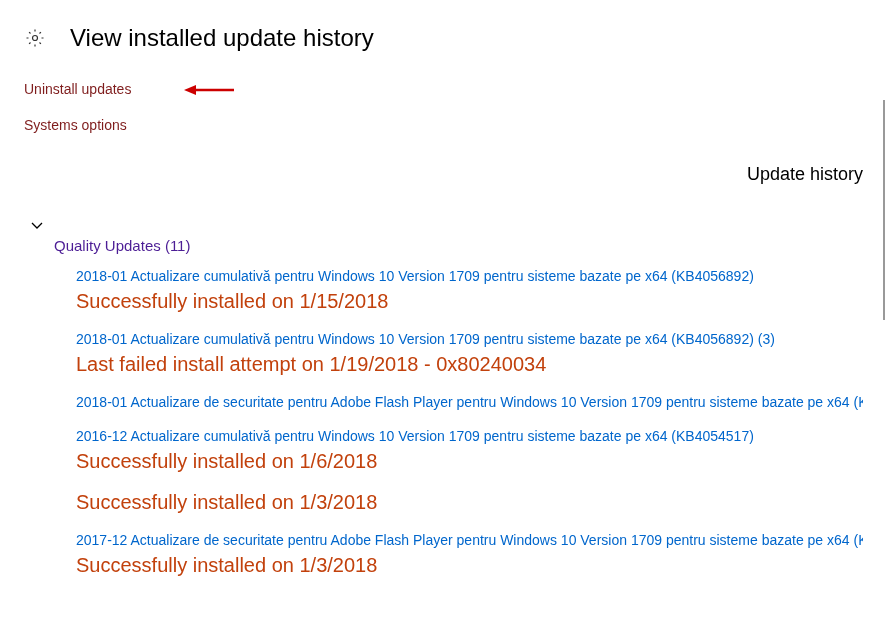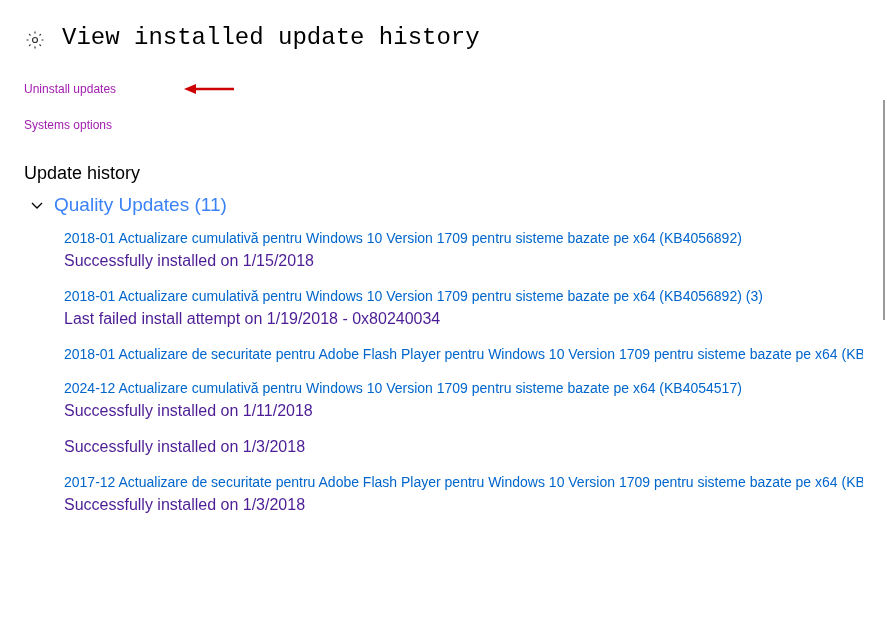"View installed update history" .header { align-items: flex-end -> center; font-family: Liberation Mono, monospace -> none; gap: 16px -> 24px }
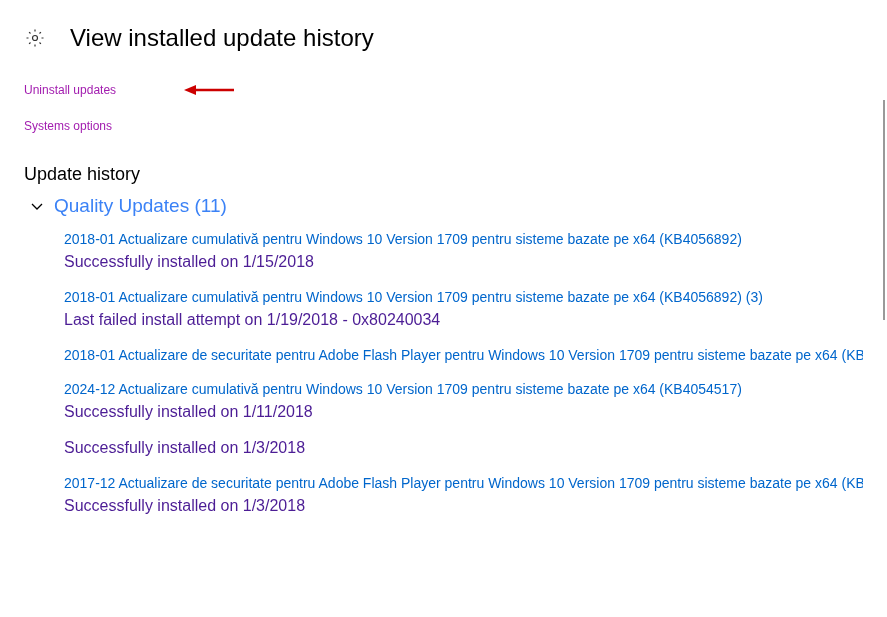"Uninstall updates" .link { color: #a21caf -> #7f1d1d; font-size: 12px -> 14px }
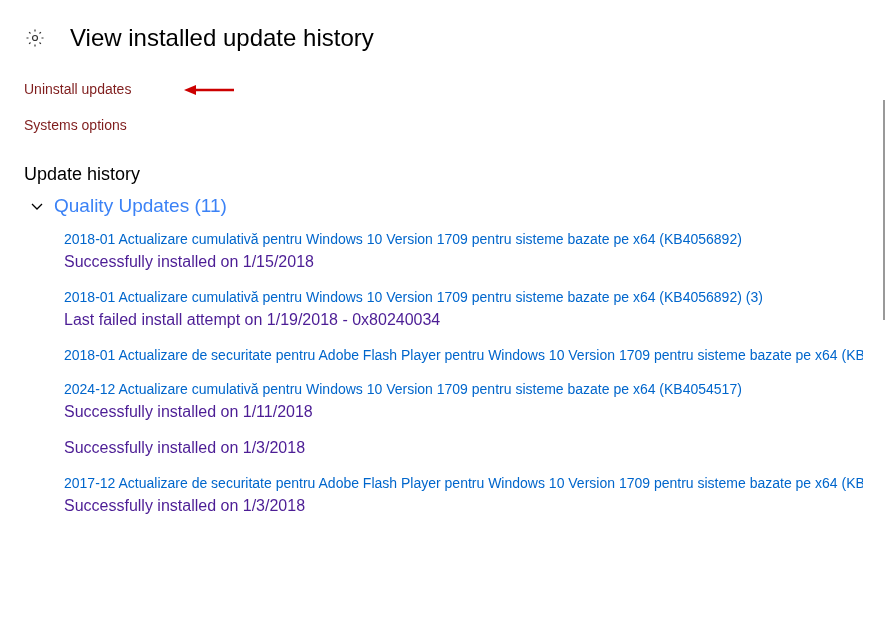"Update history" .section-title { text-align: none -> right }
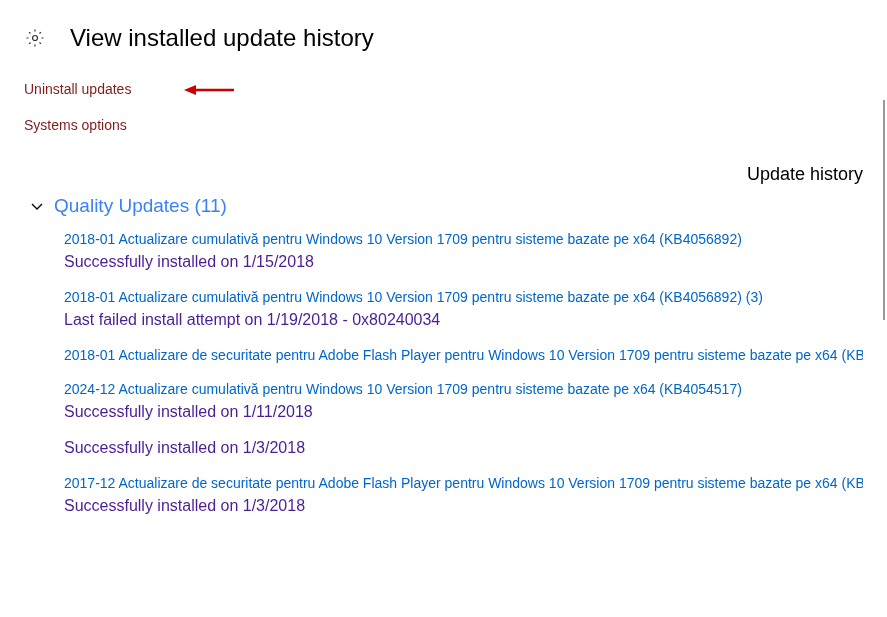"Quality Updates (11)" .expander-label { color: #3b82f6 -> #4c1d95; font-size: 19px -> 15px; margin-top: none -> 42px }
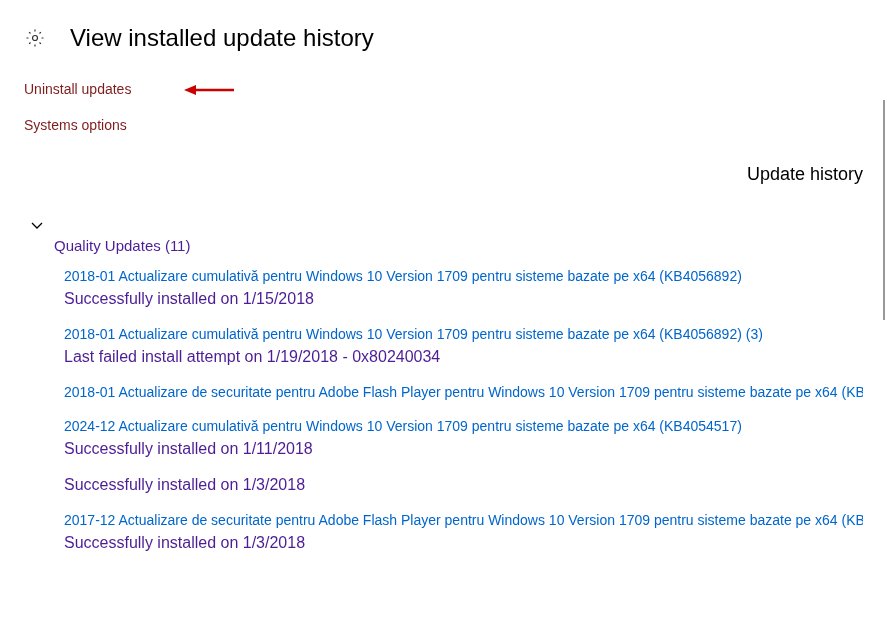"2018-01 Actualizare cumulativă pentru" .updates-list { margin-left: 40px -> 52px }
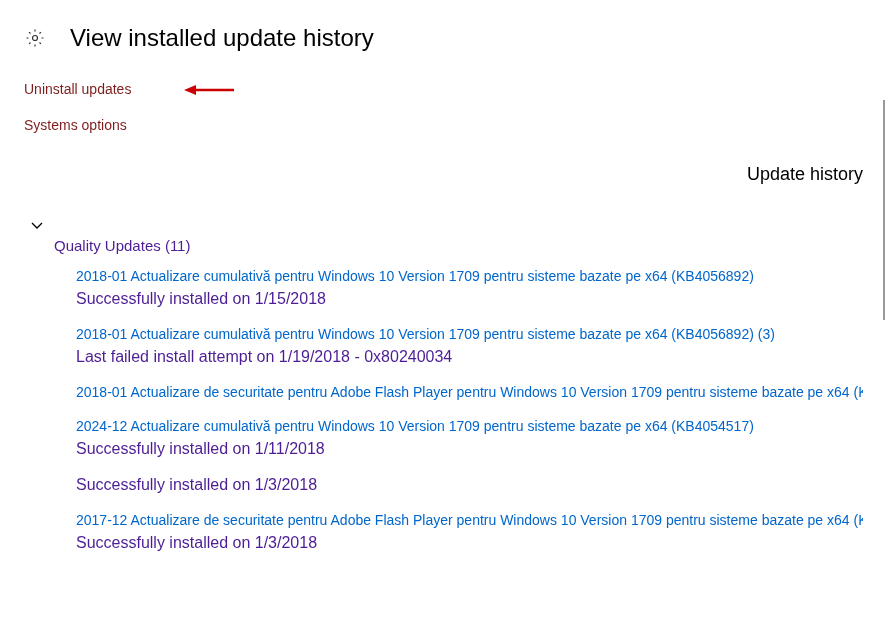"Successfully installed on 1/15/2018" .update-status { color: #4c1d95 -> #c2410c; font-size: 16px -> 20px }
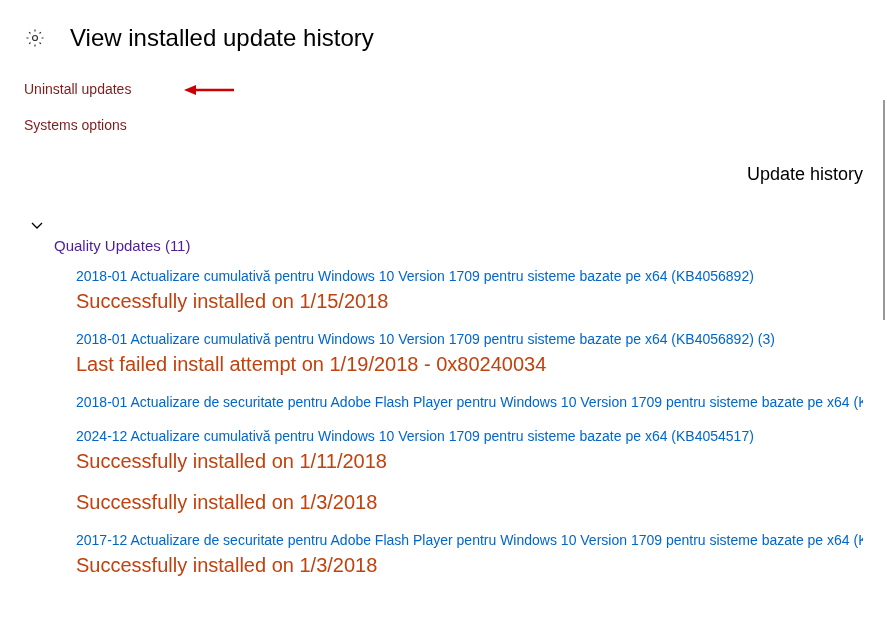"2024-12 Actualizare cumulativă pentru" div.update-title { text: 2024-12 -> 2016-12 }
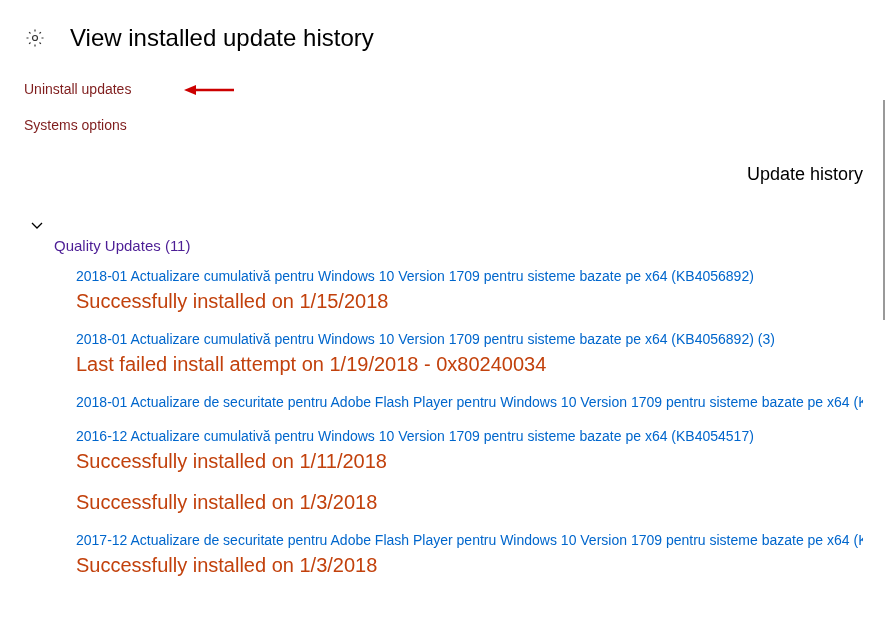"Successfully installed on 1/11/2018" div.update-status { text: 1/11/2018 -> 1/6/2018 }
